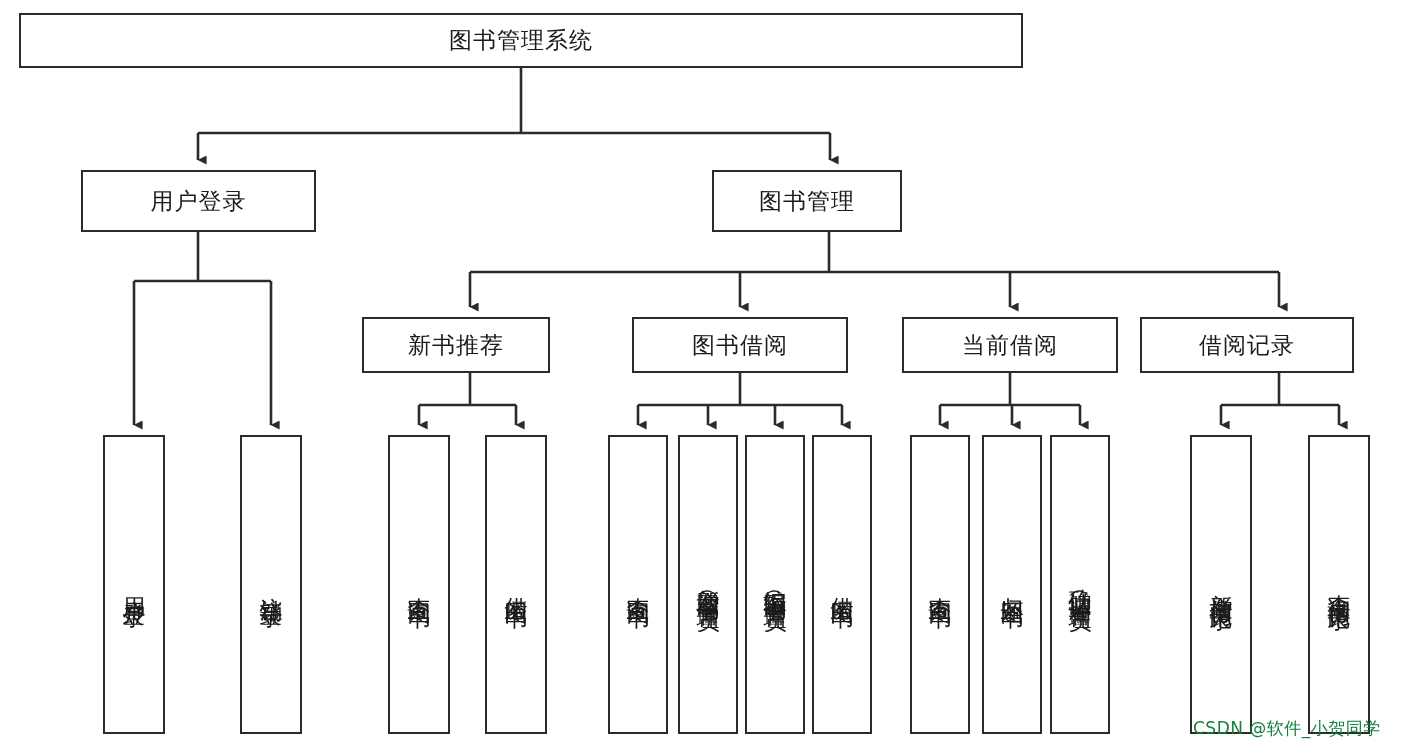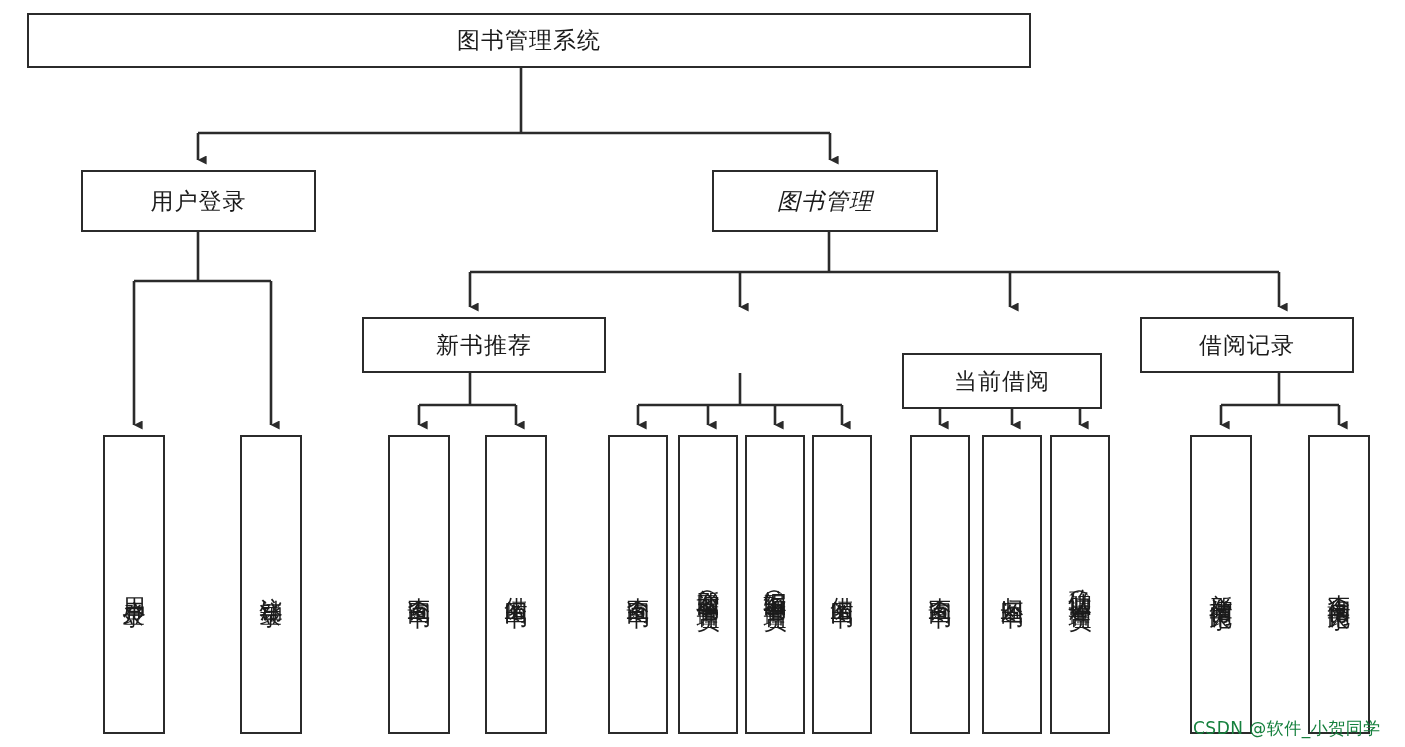"图书管理系统" div.node { margin-left: 8px -> none }
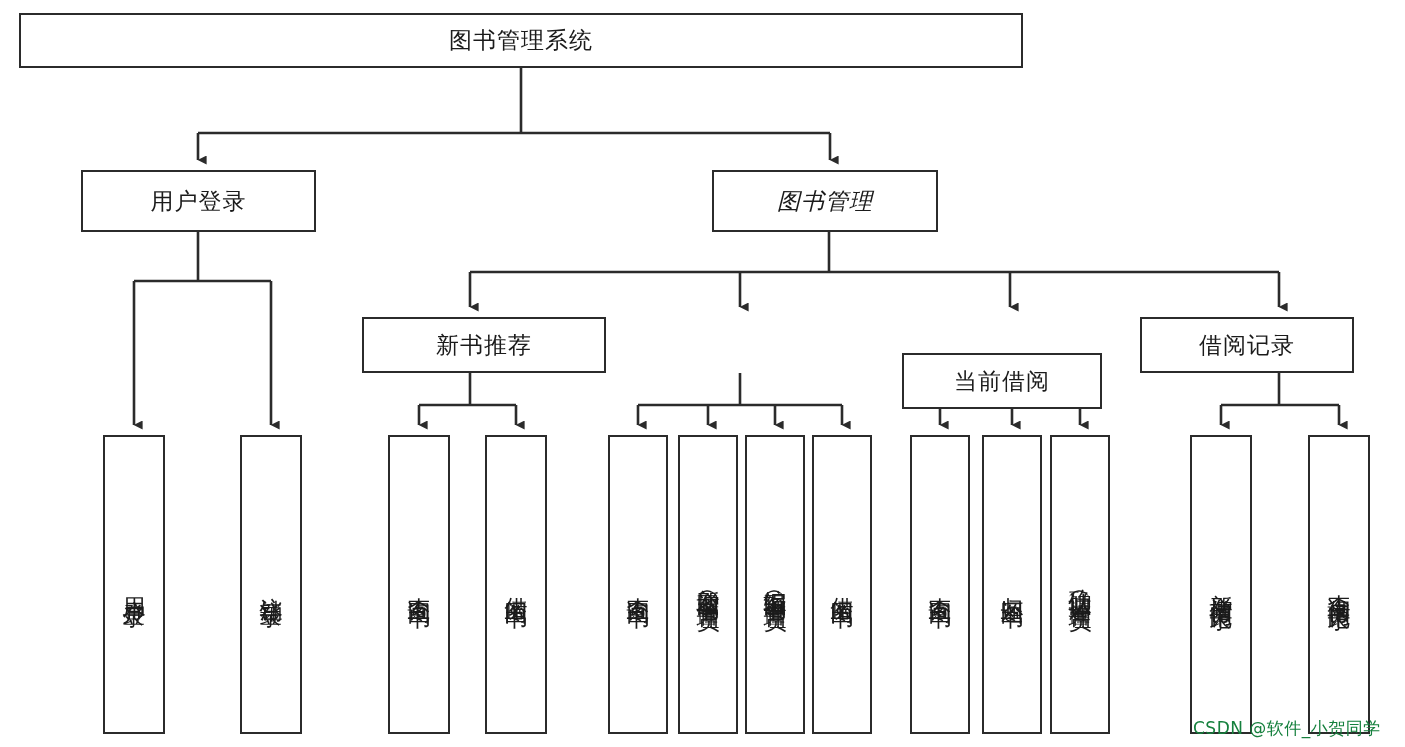"图书管理" div.node { font-style: italic -> none; width: 226px -> 190px }
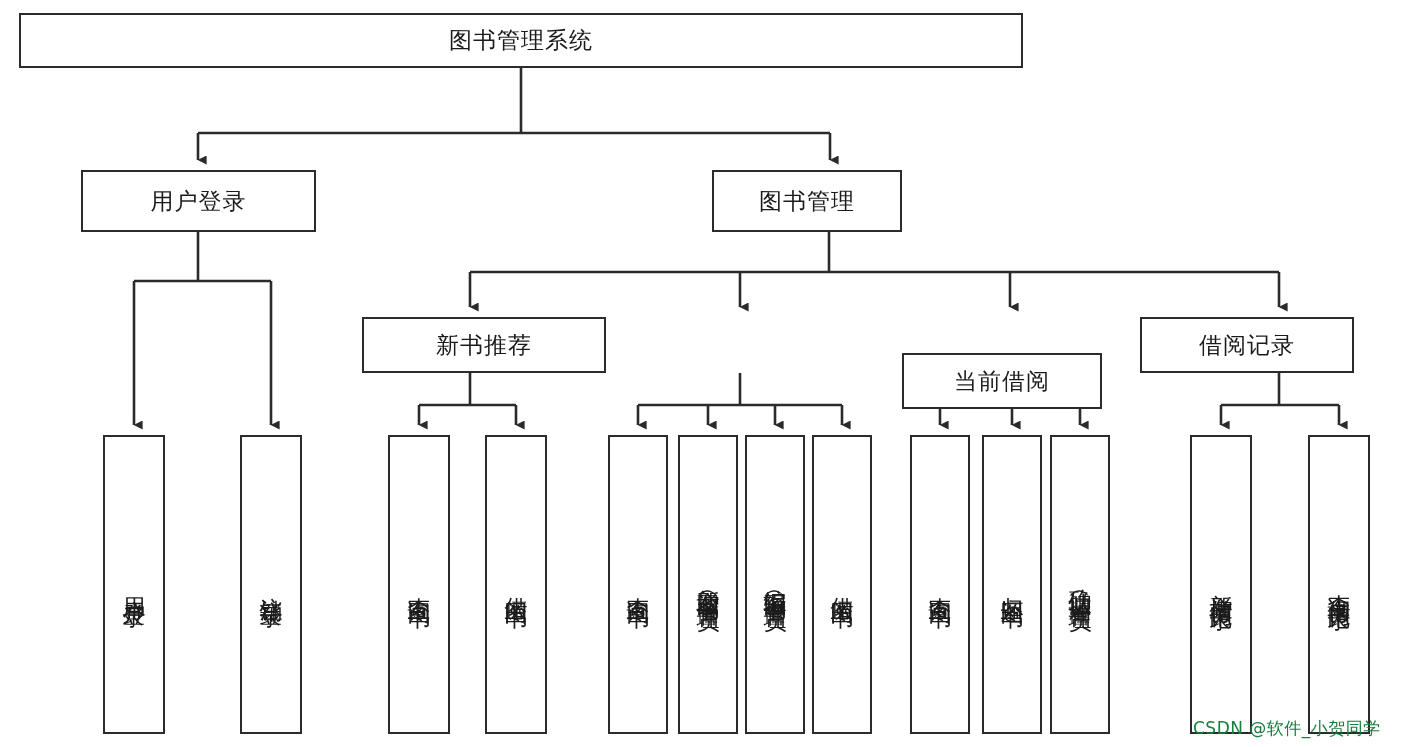"新书推荐" div.node { width: 244px -> 188px }
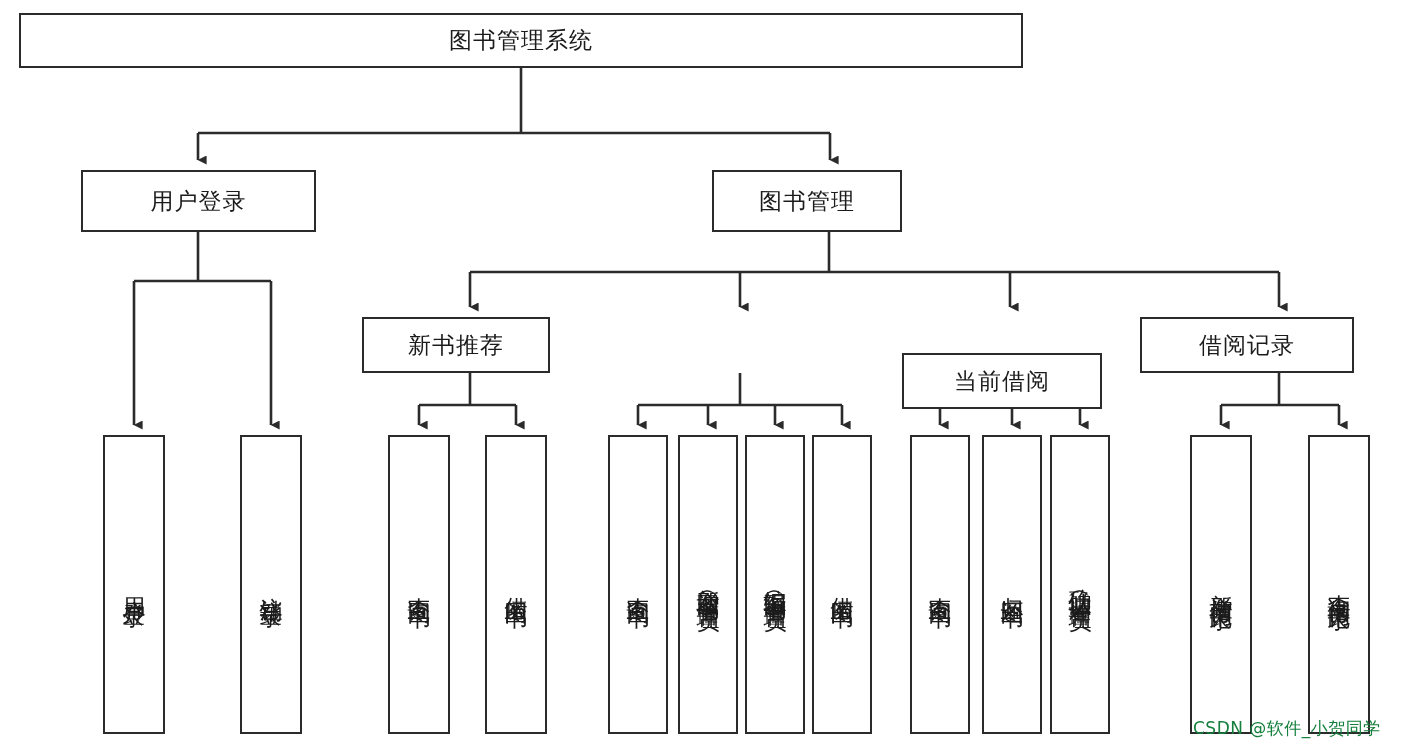"图书借阅" div.node { html: none -> <div> <span>图书借阅</span> </div> }
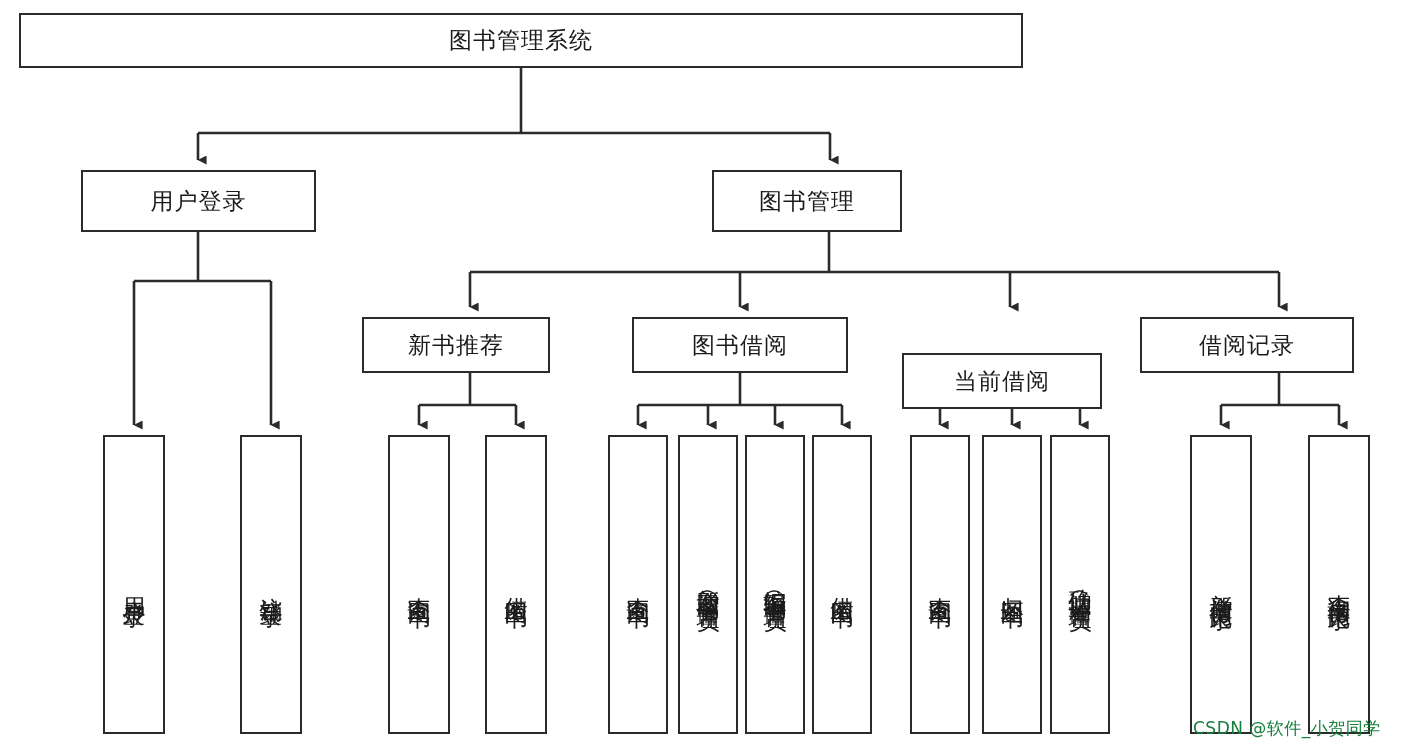"当前借阅" div.node { margin-top: 36px -> none; width: 200px -> 216px }
